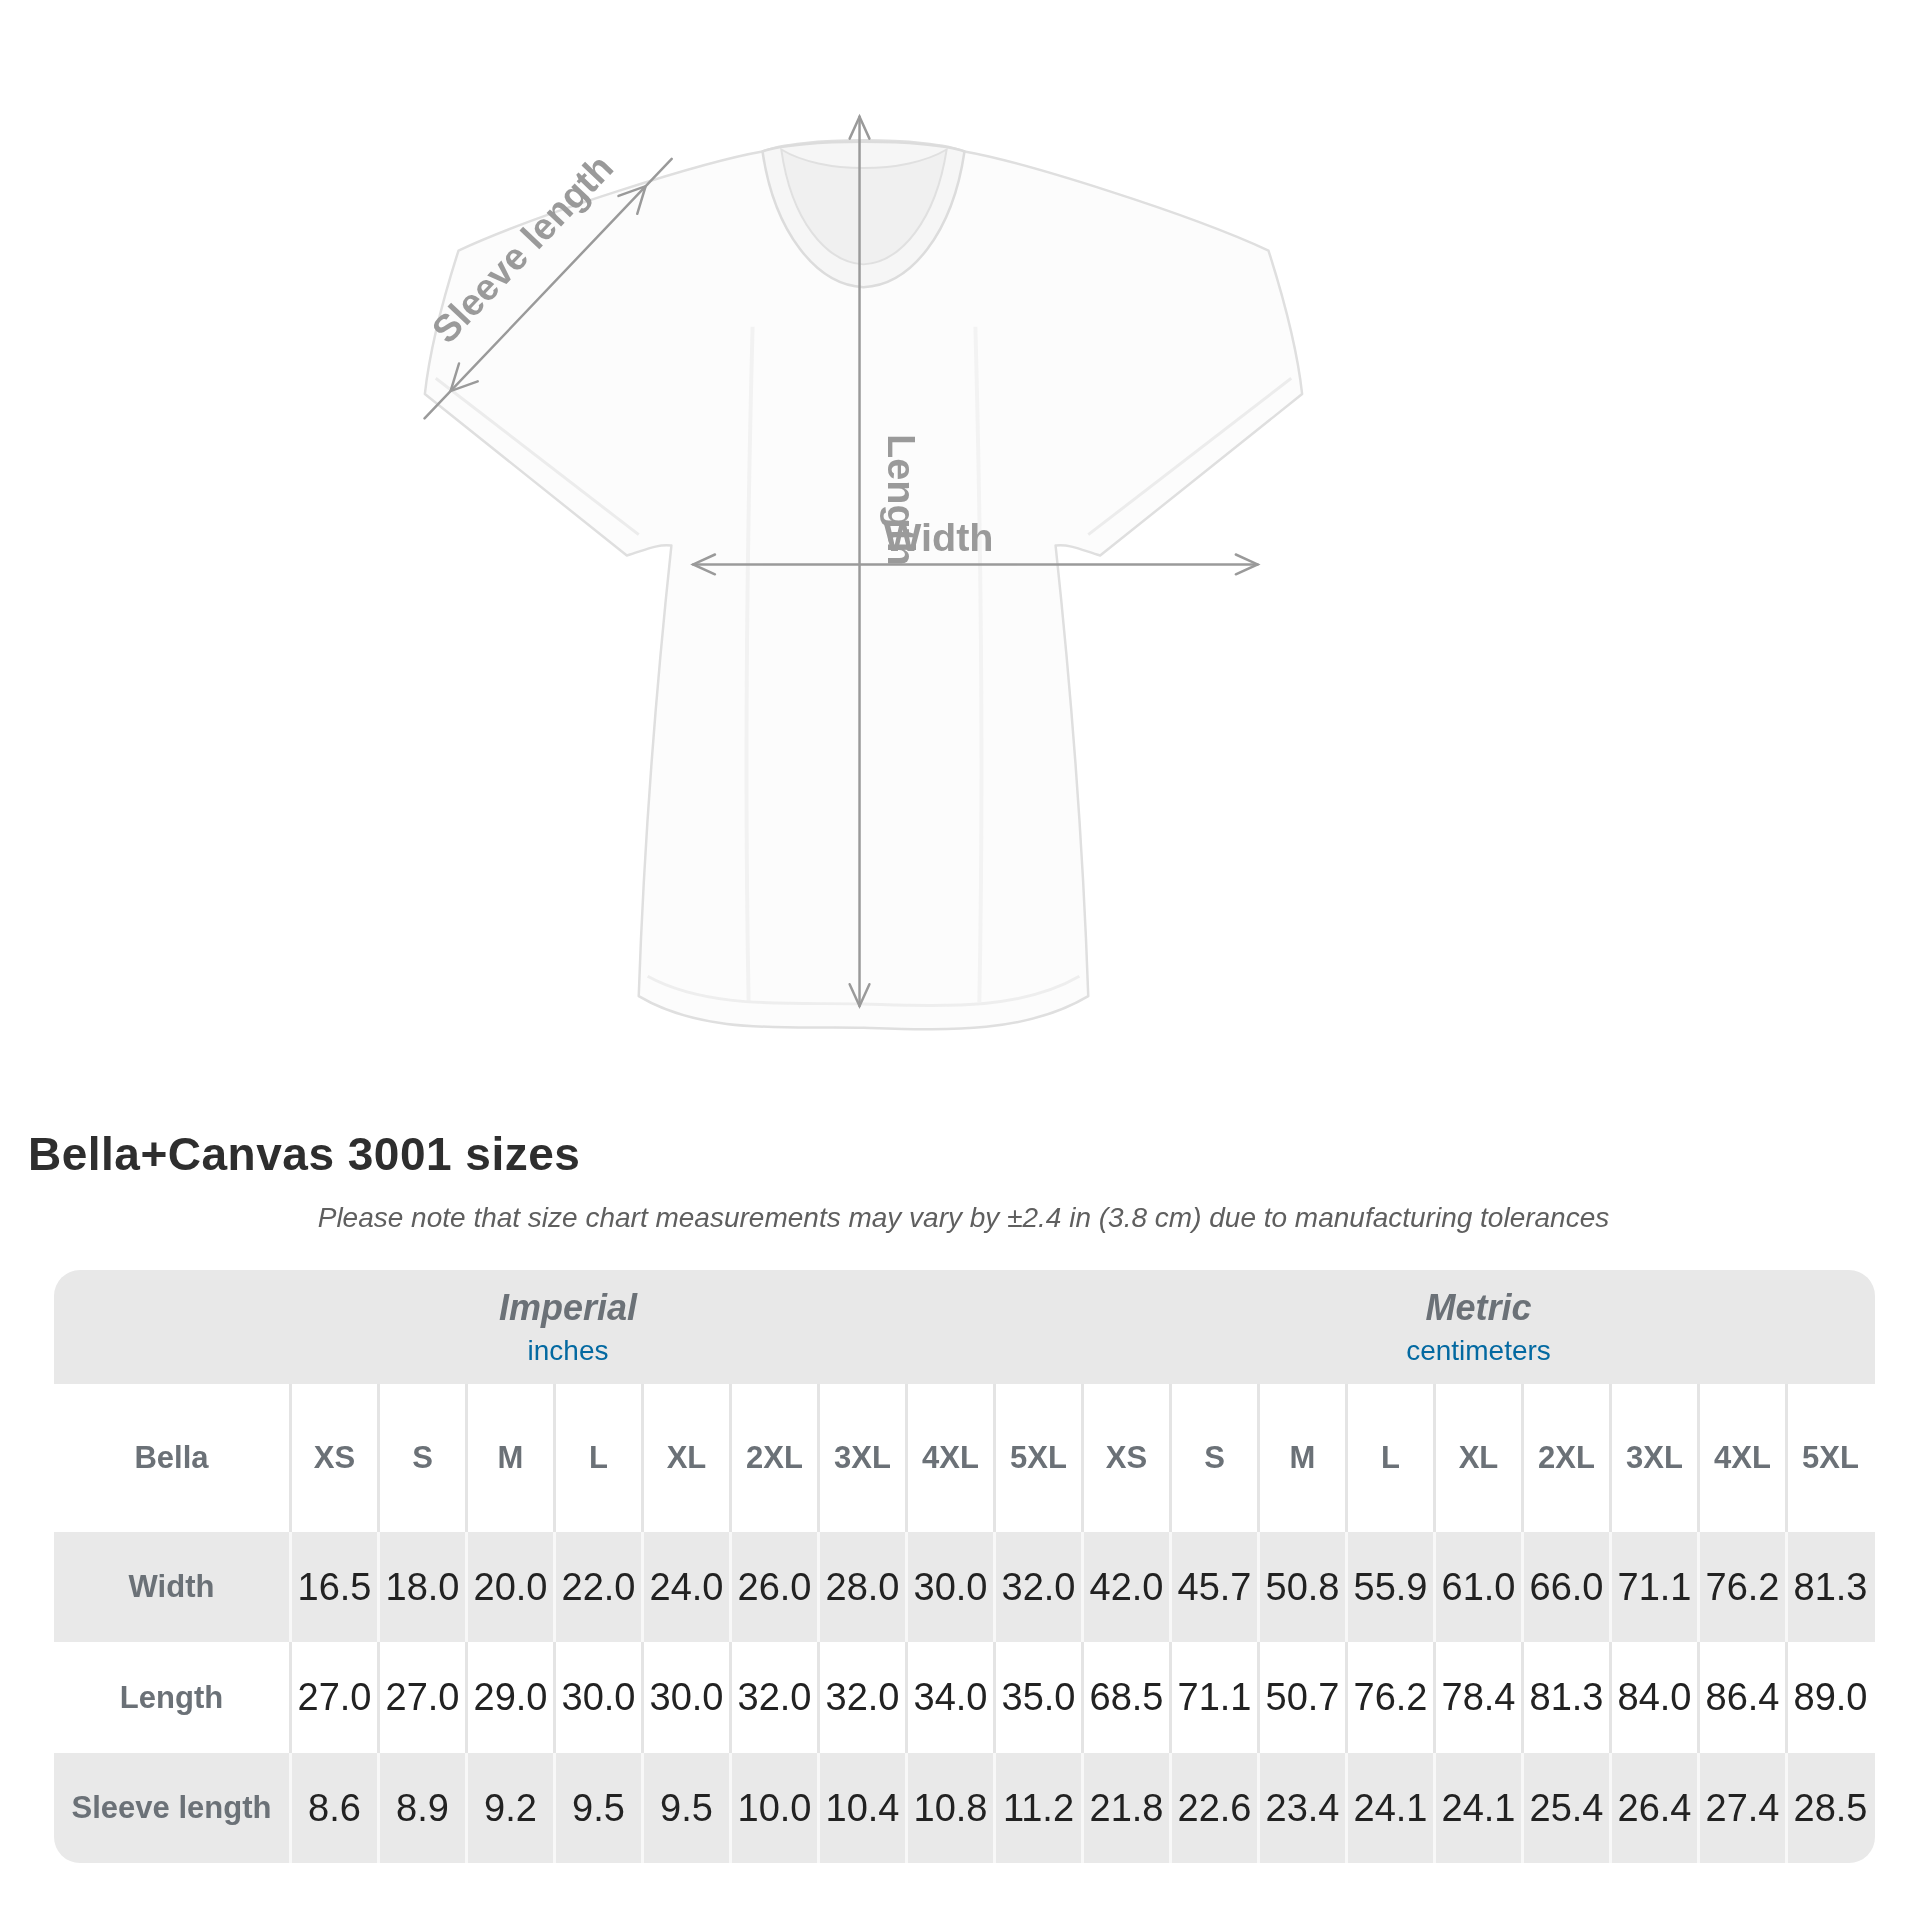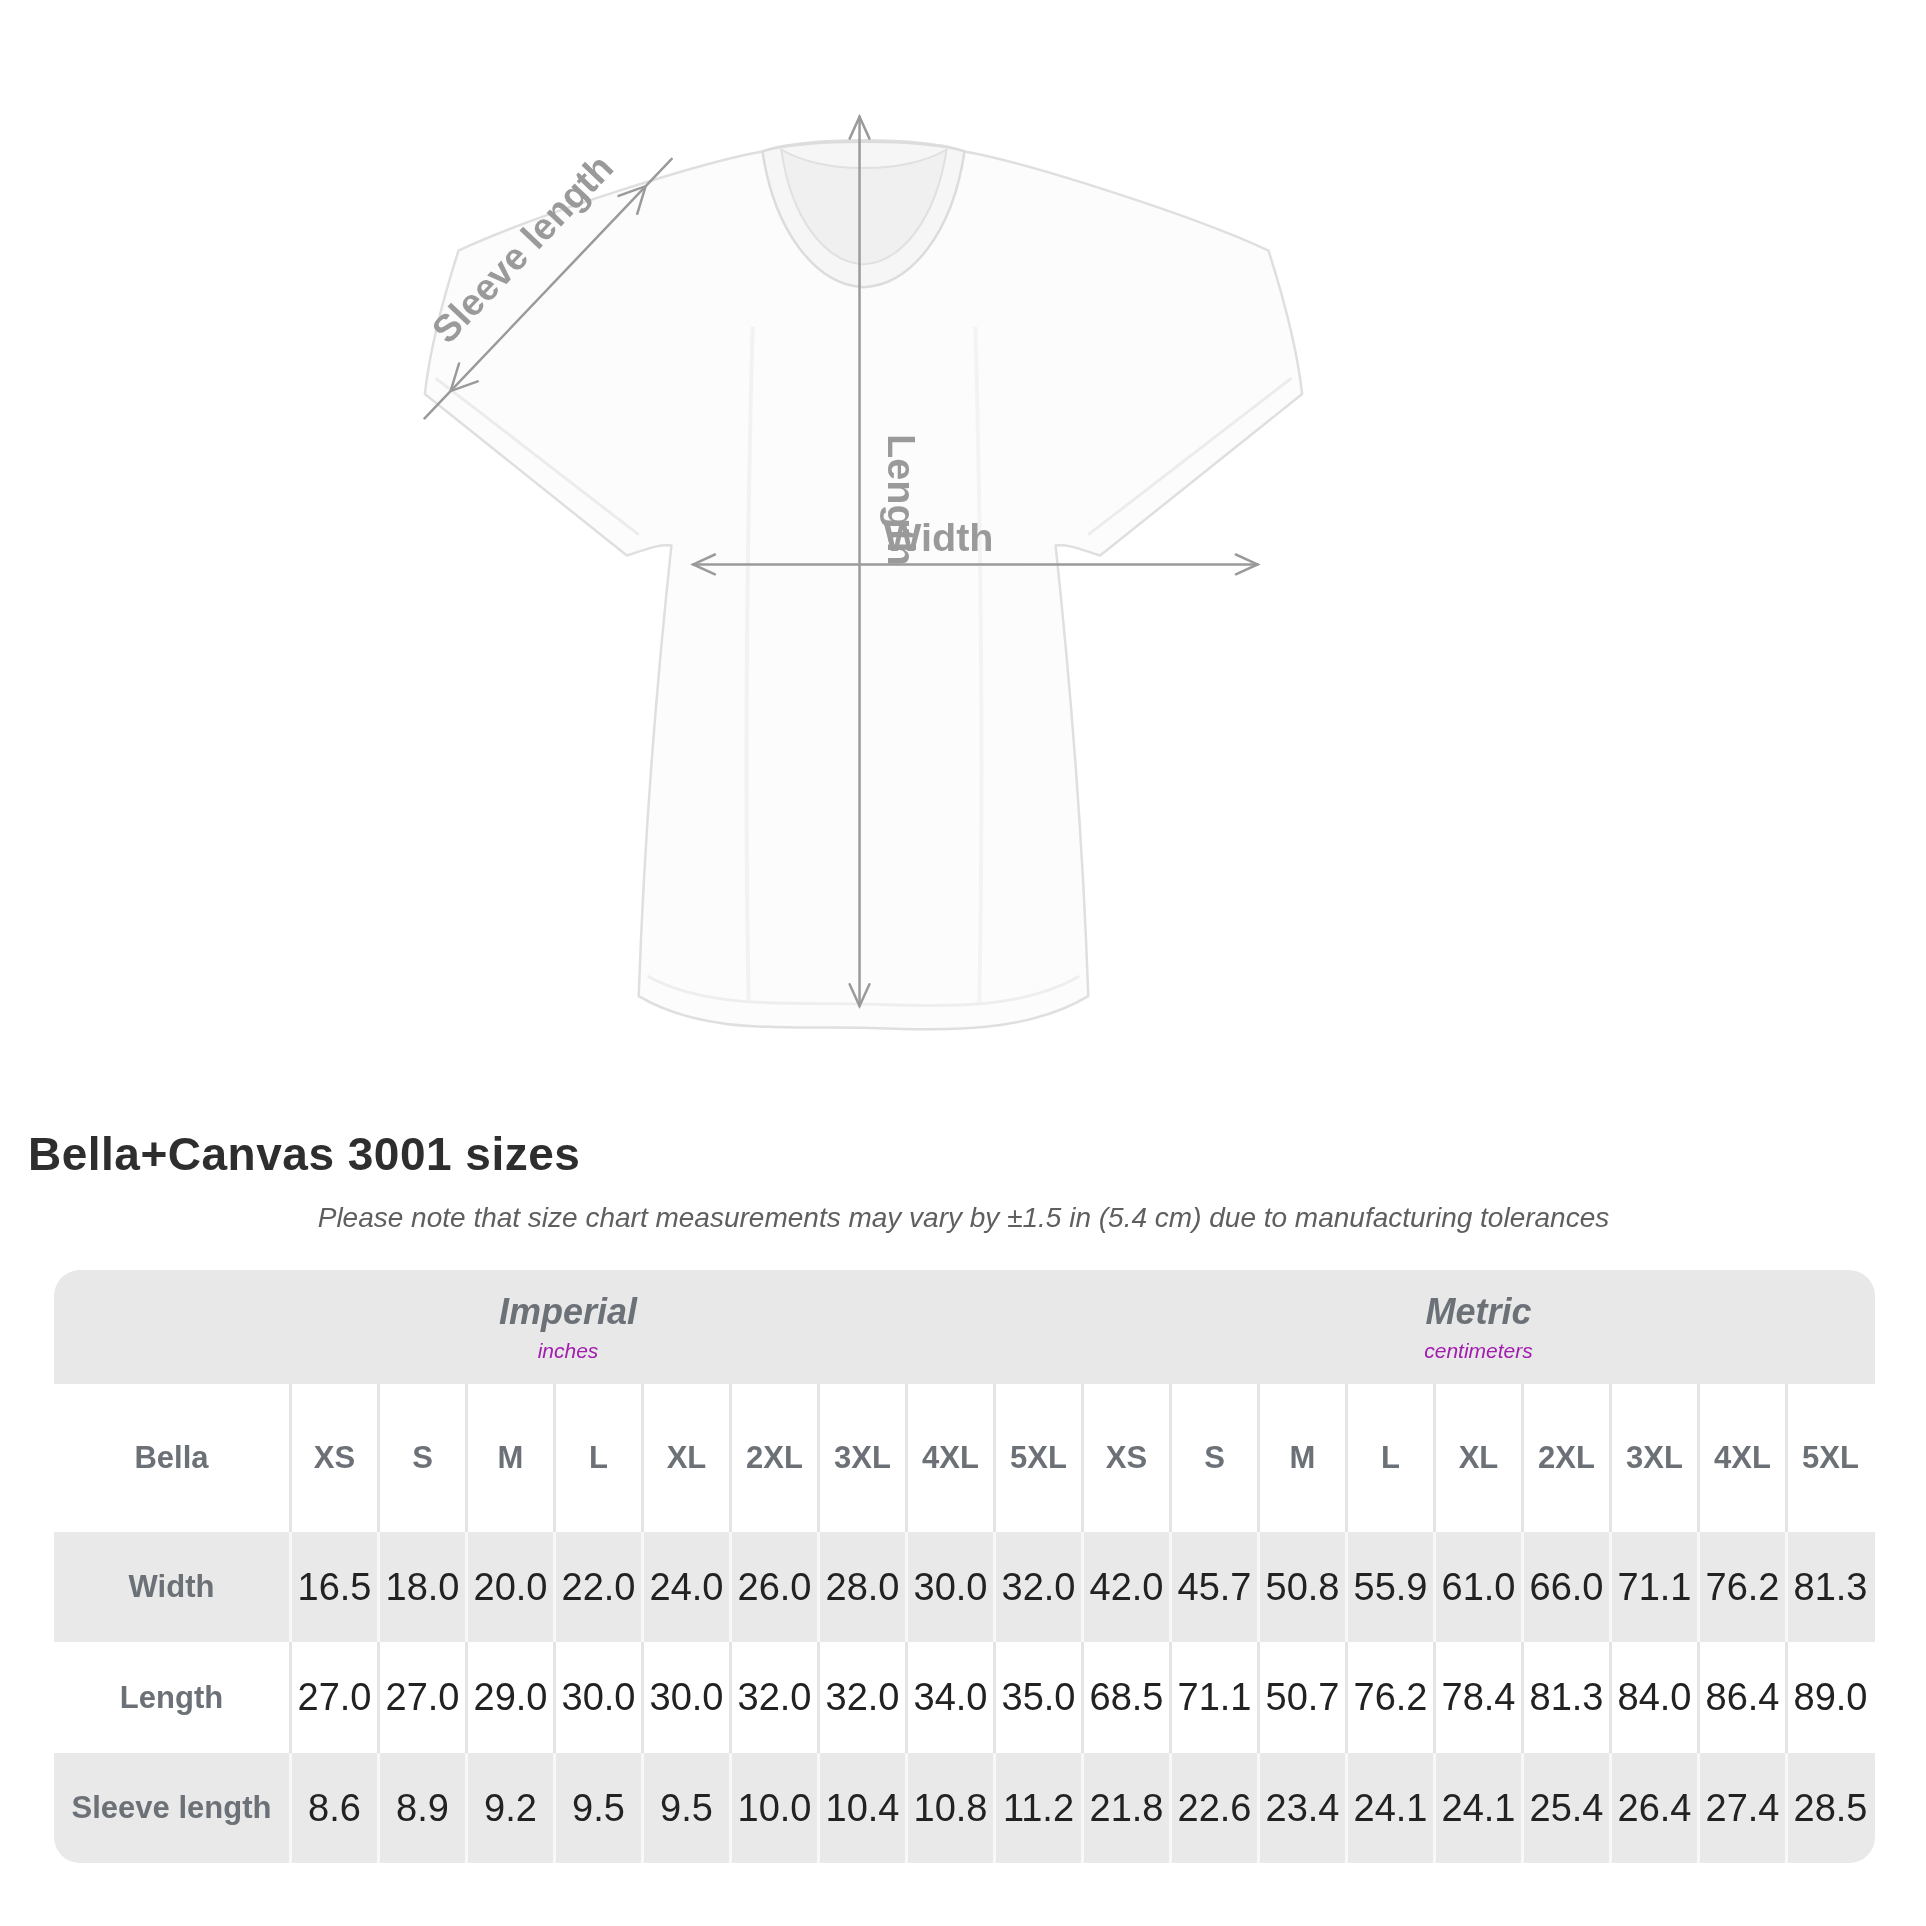"Please note that size chart" div.page-subtitle { text: 1.5 in (5.4 -> 2.4 in (3.8 }
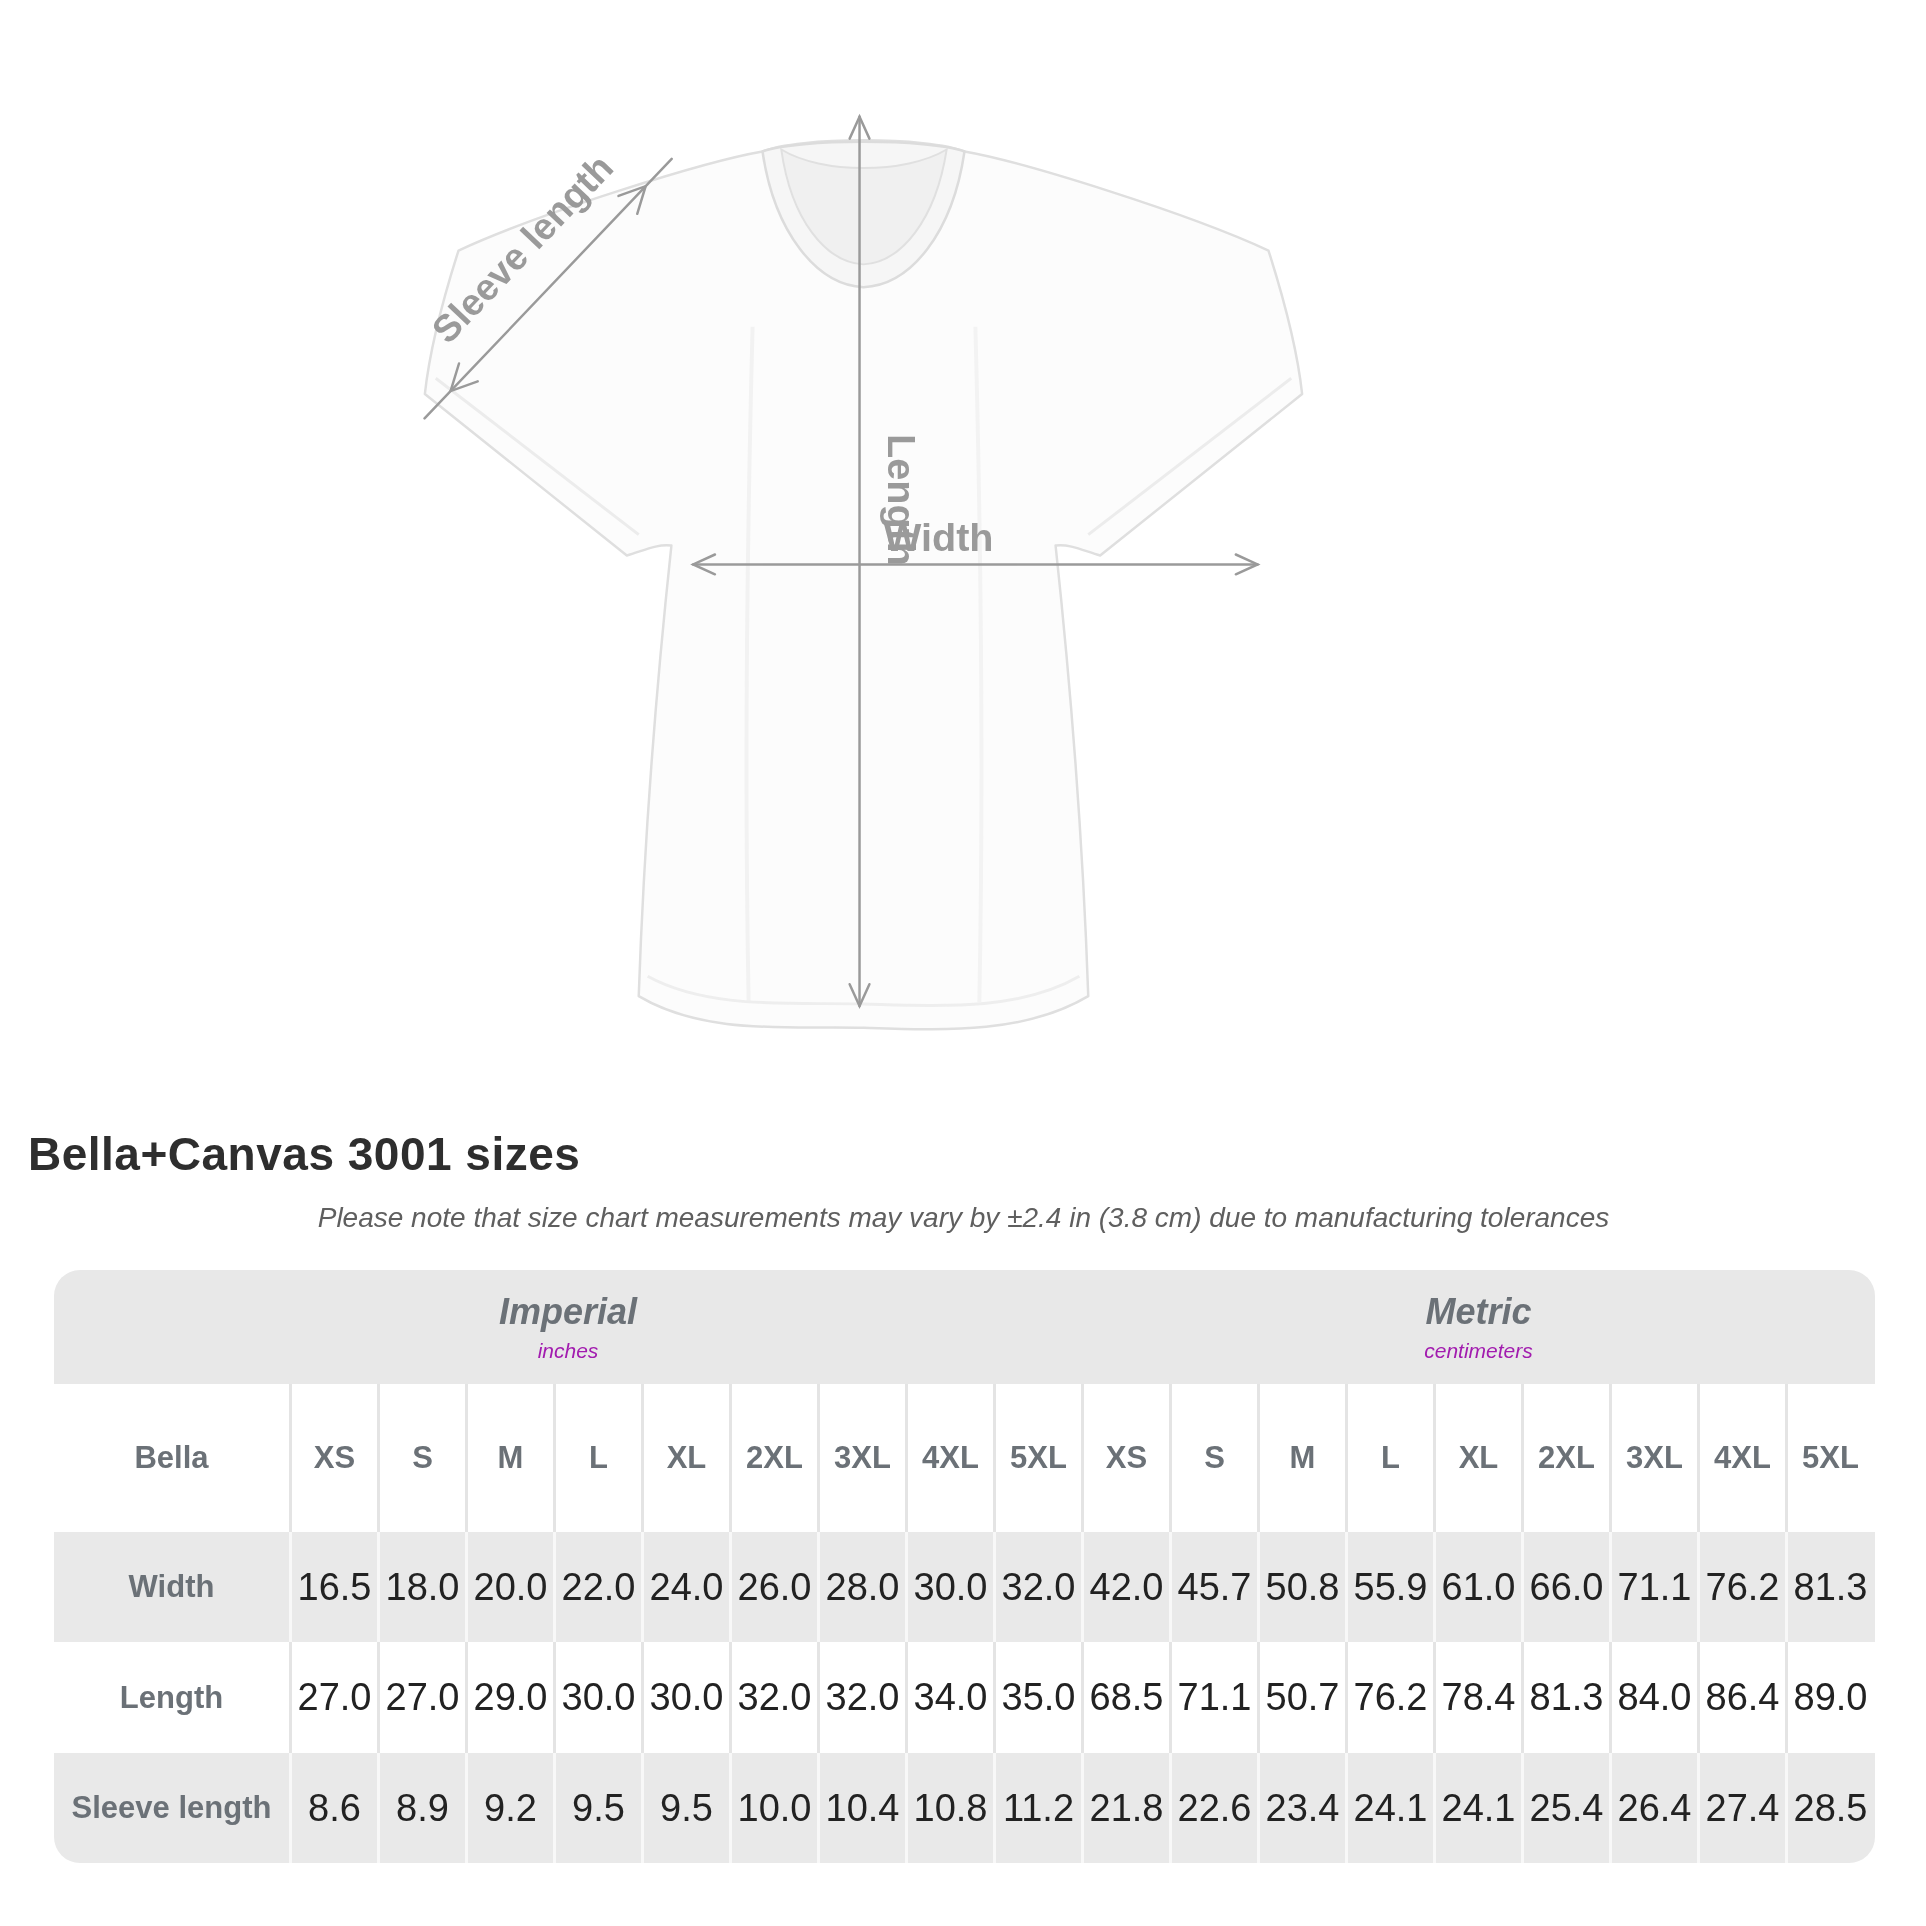"inches" .unit-sub { color: #a21caf -> #0369a1; font-size: 21px -> 28px; font-style: italic -> none }
